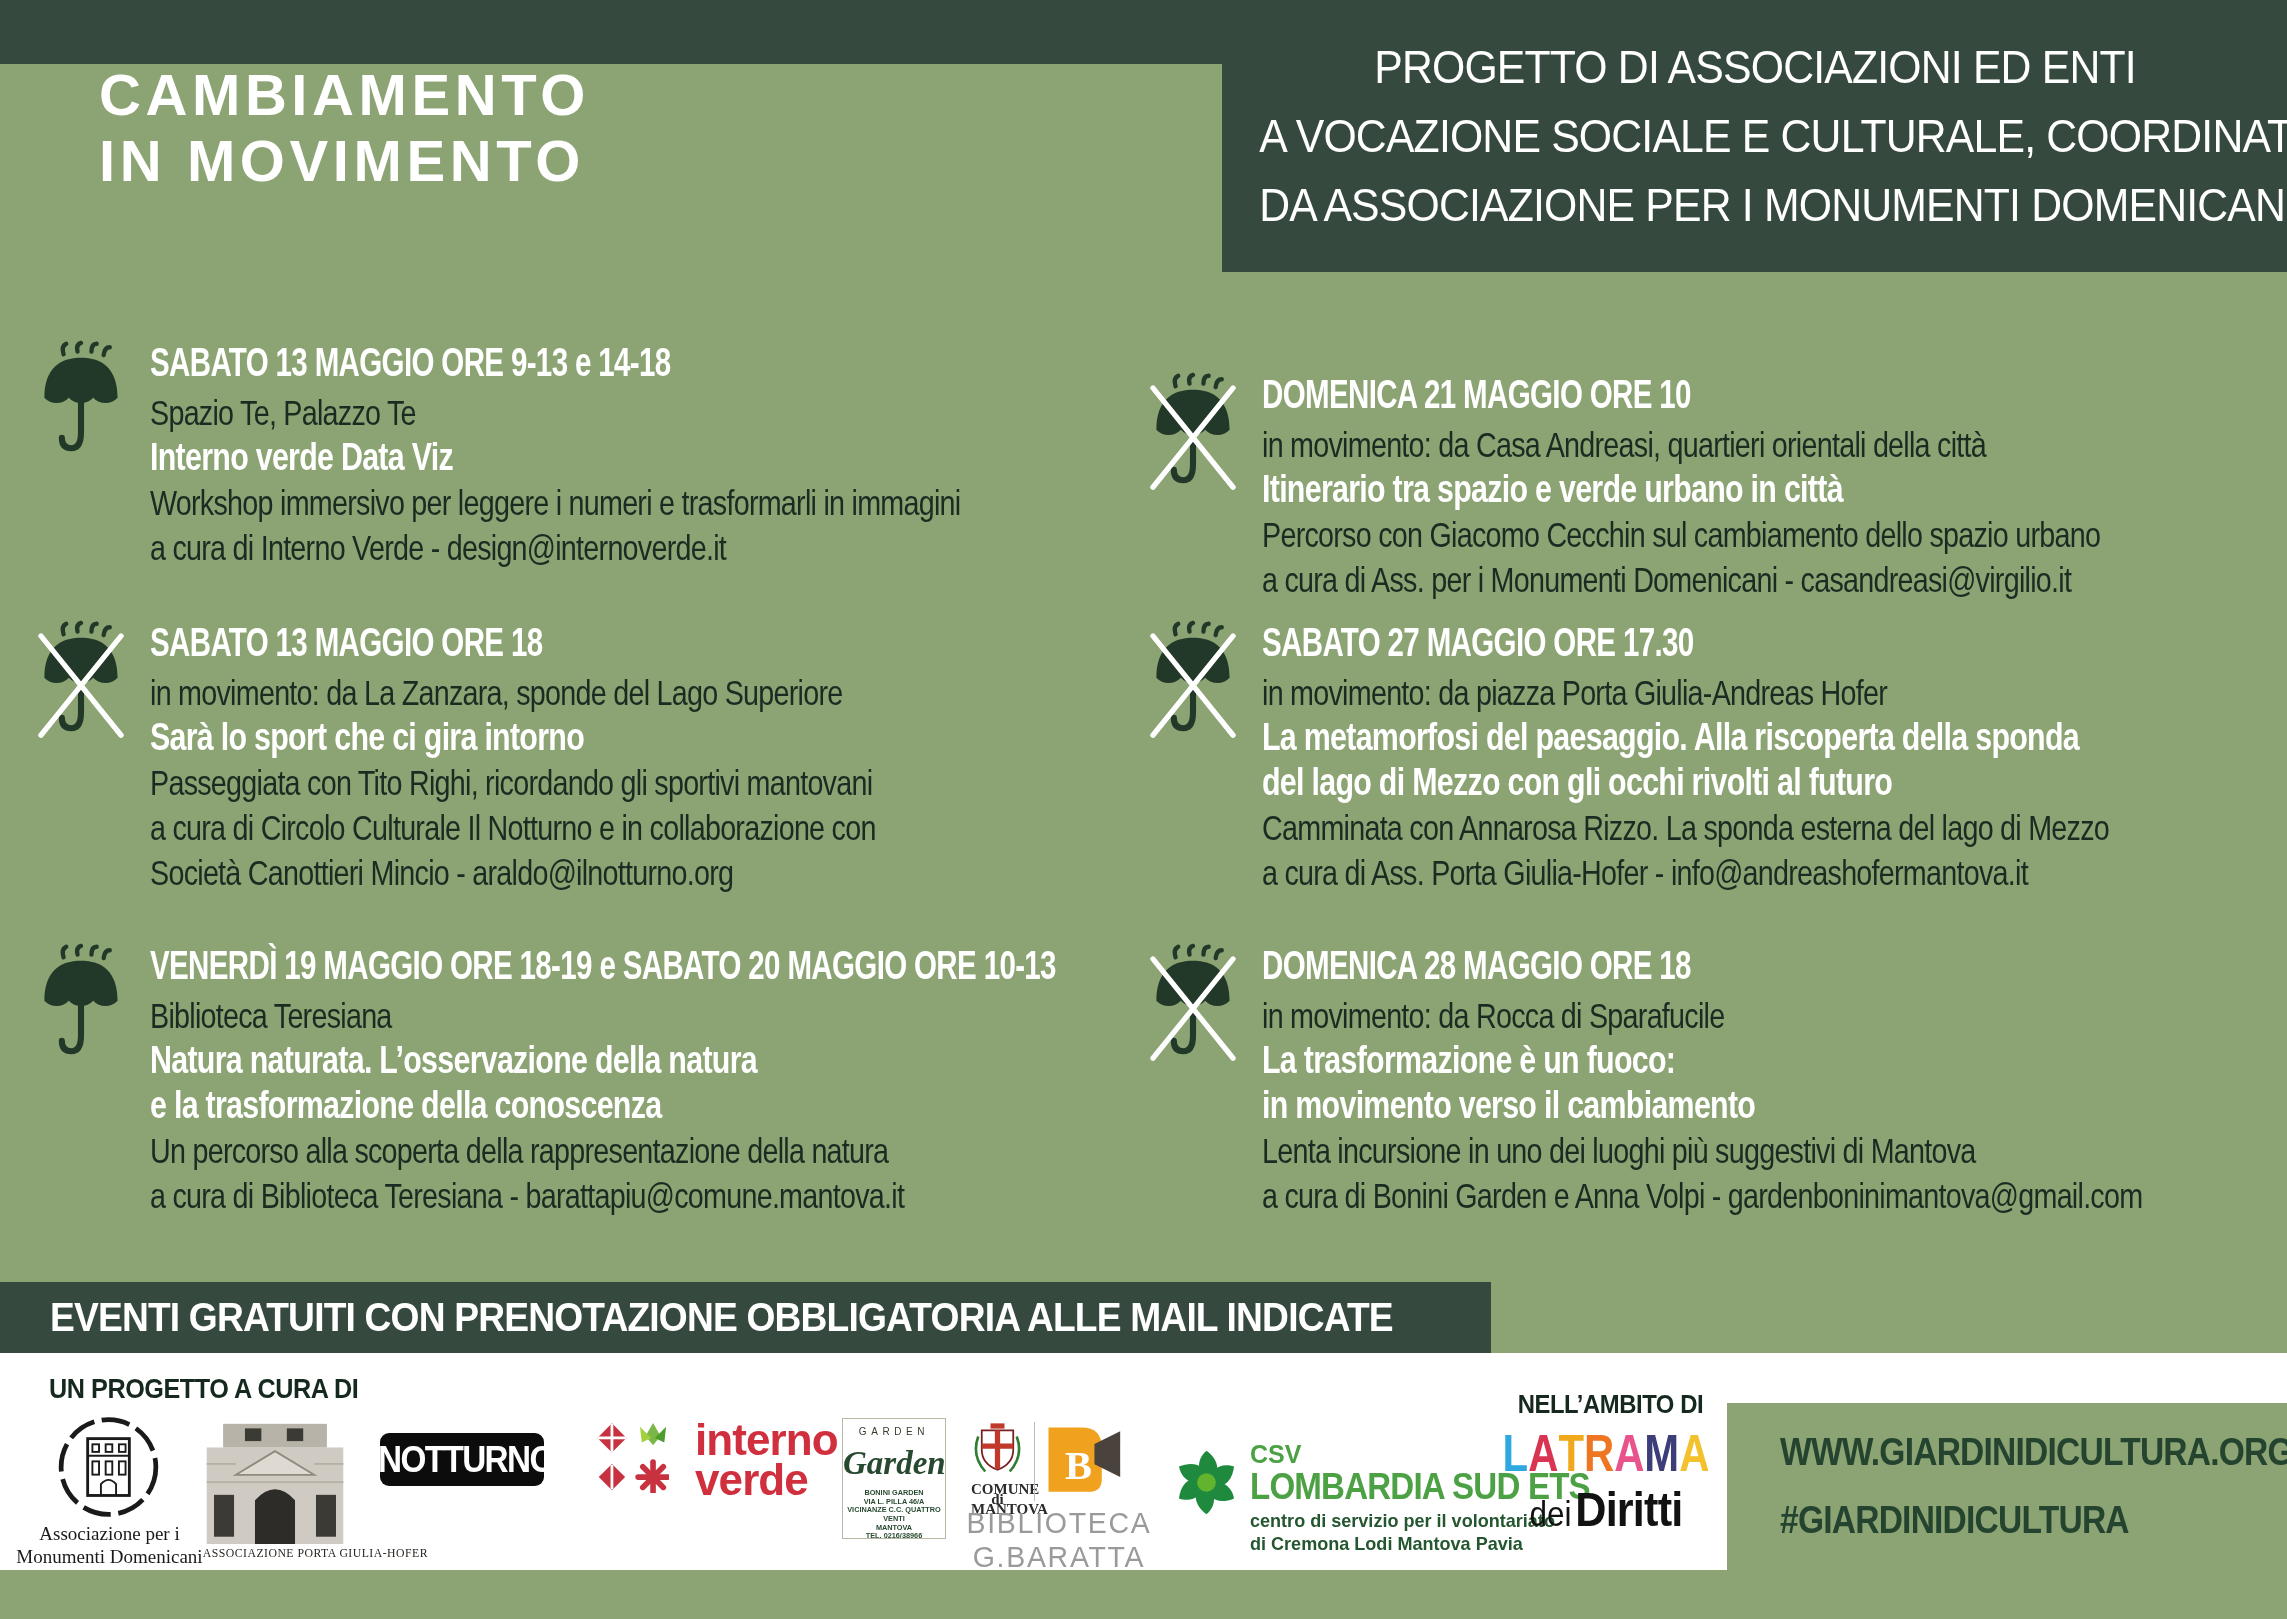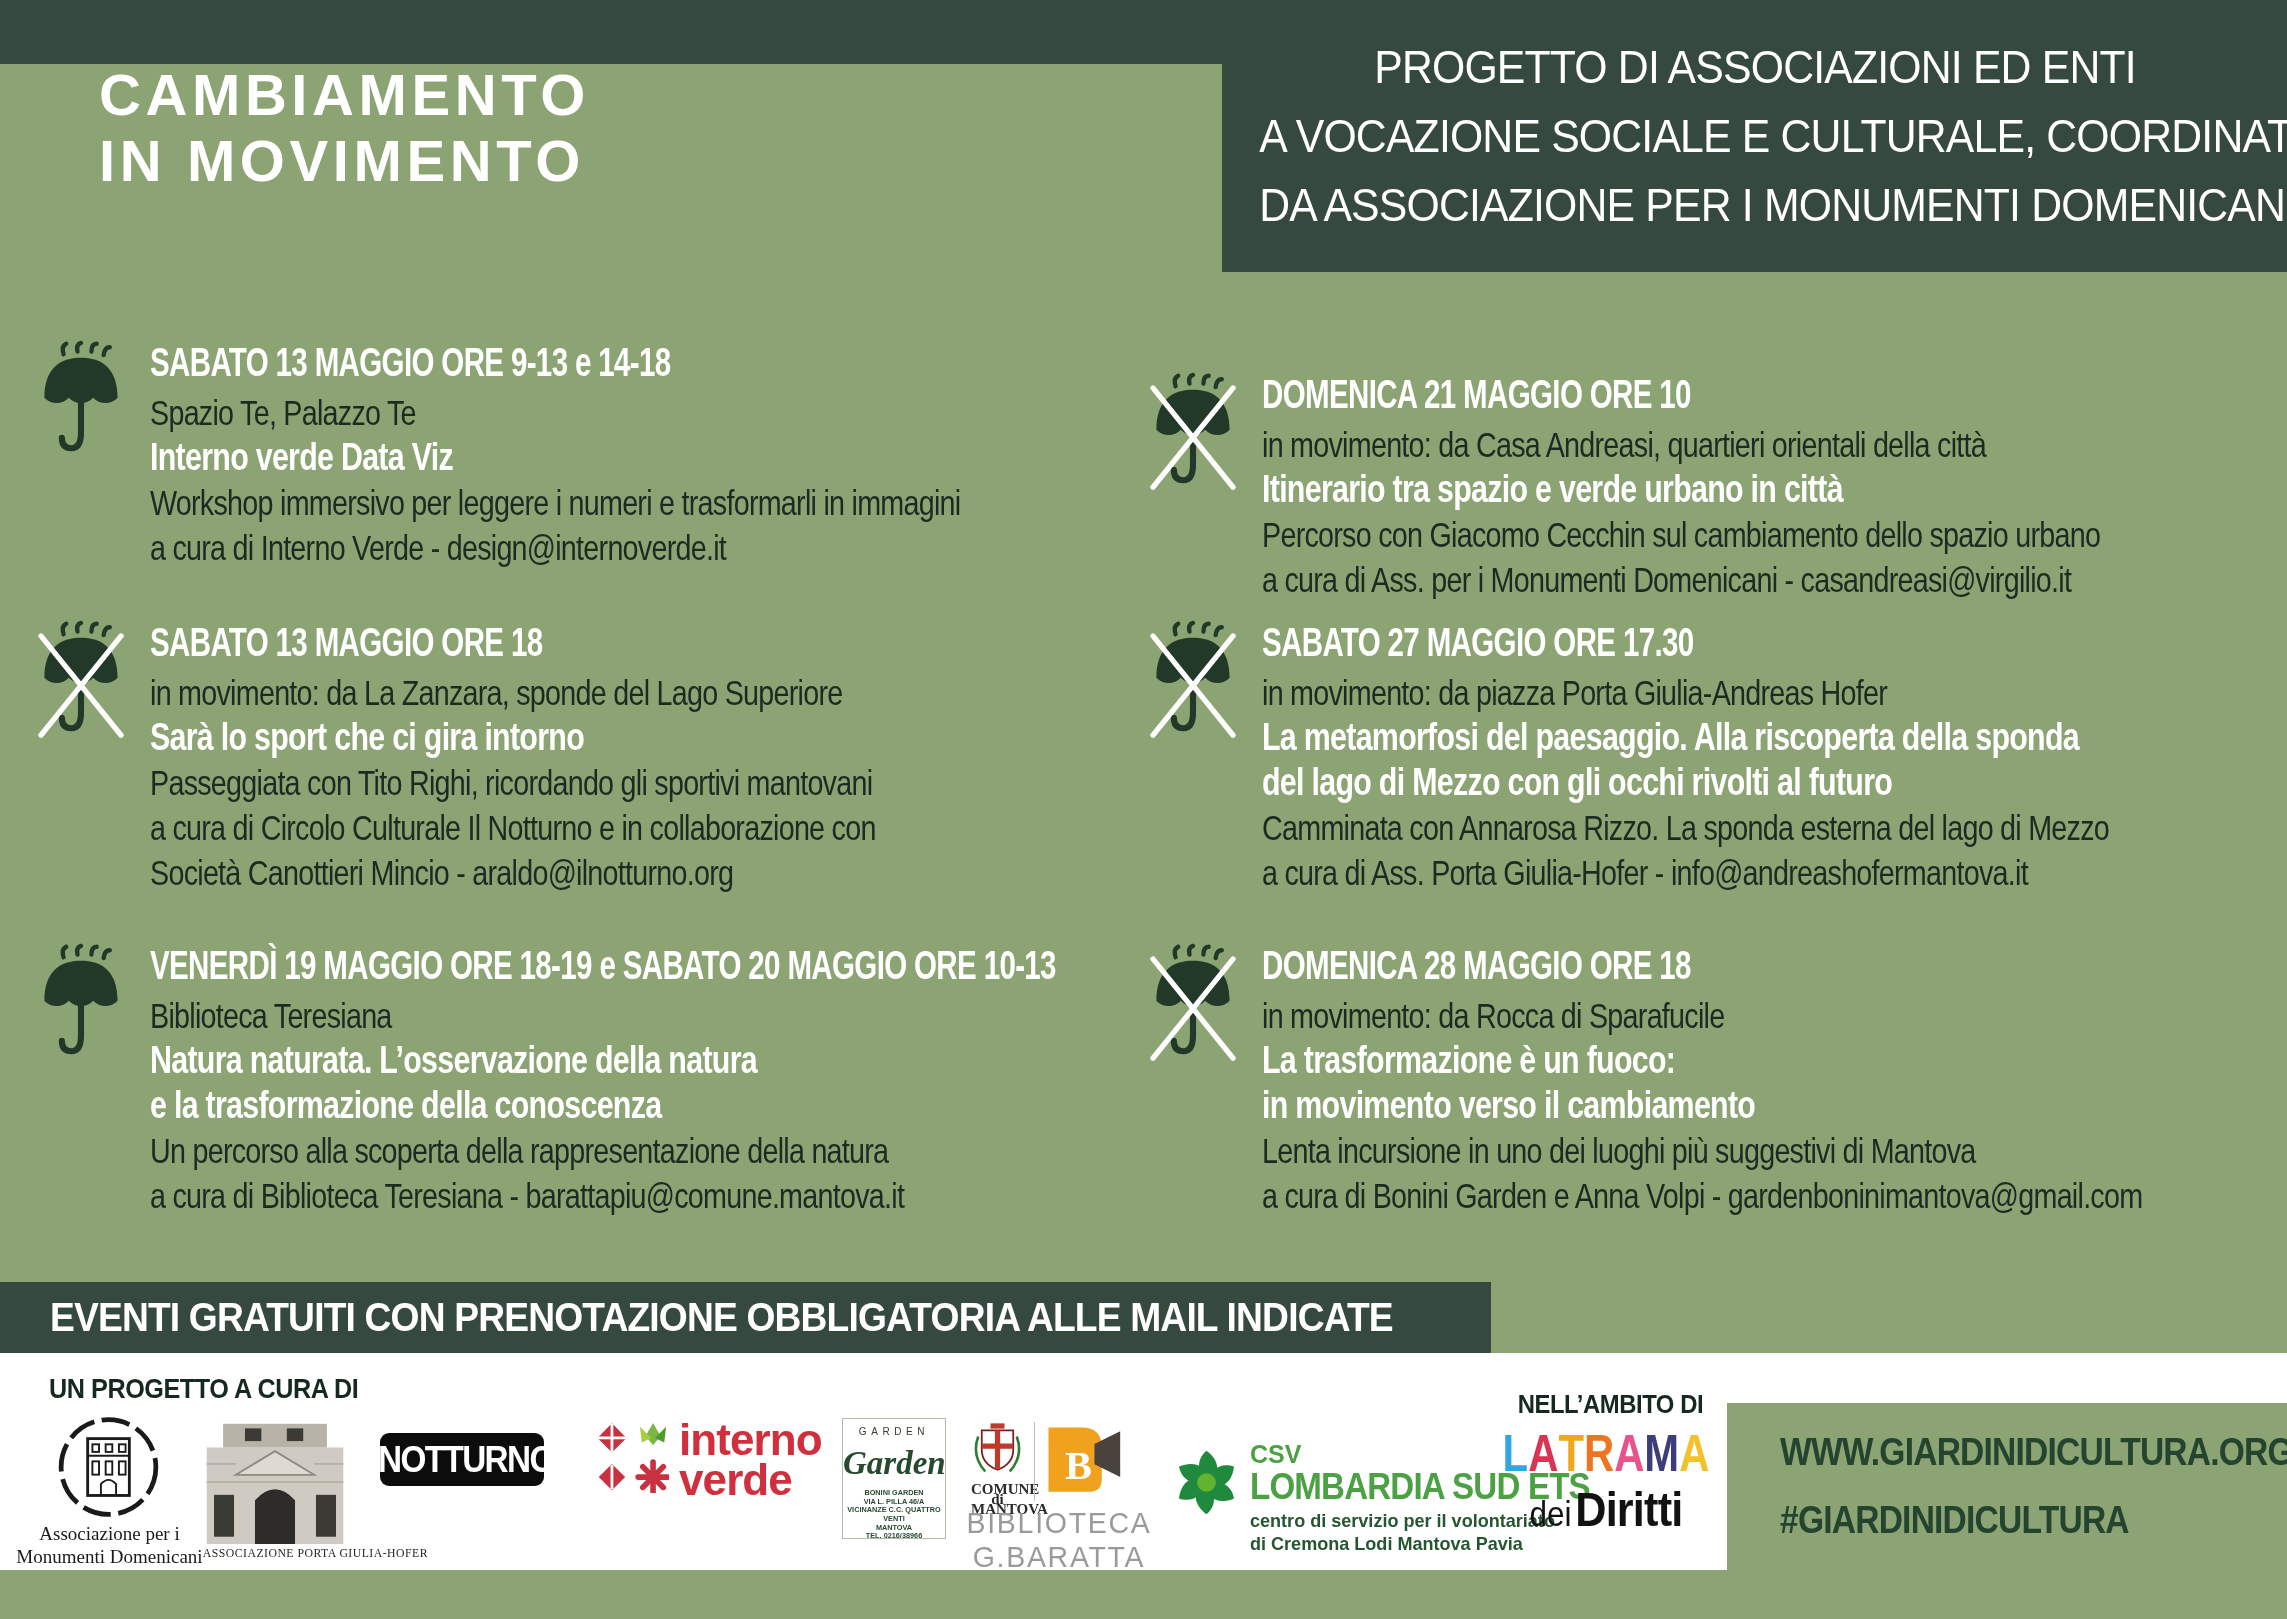"interno" .iv-text { margin-left: 10px -> 26px }
